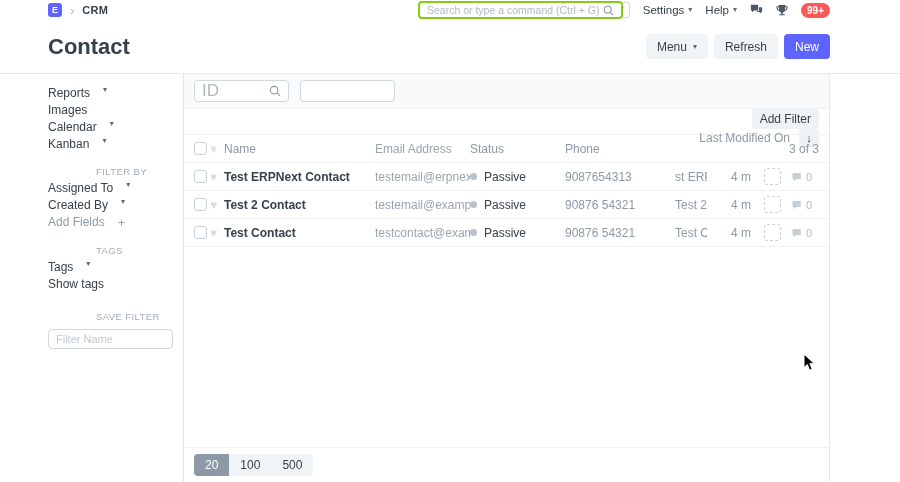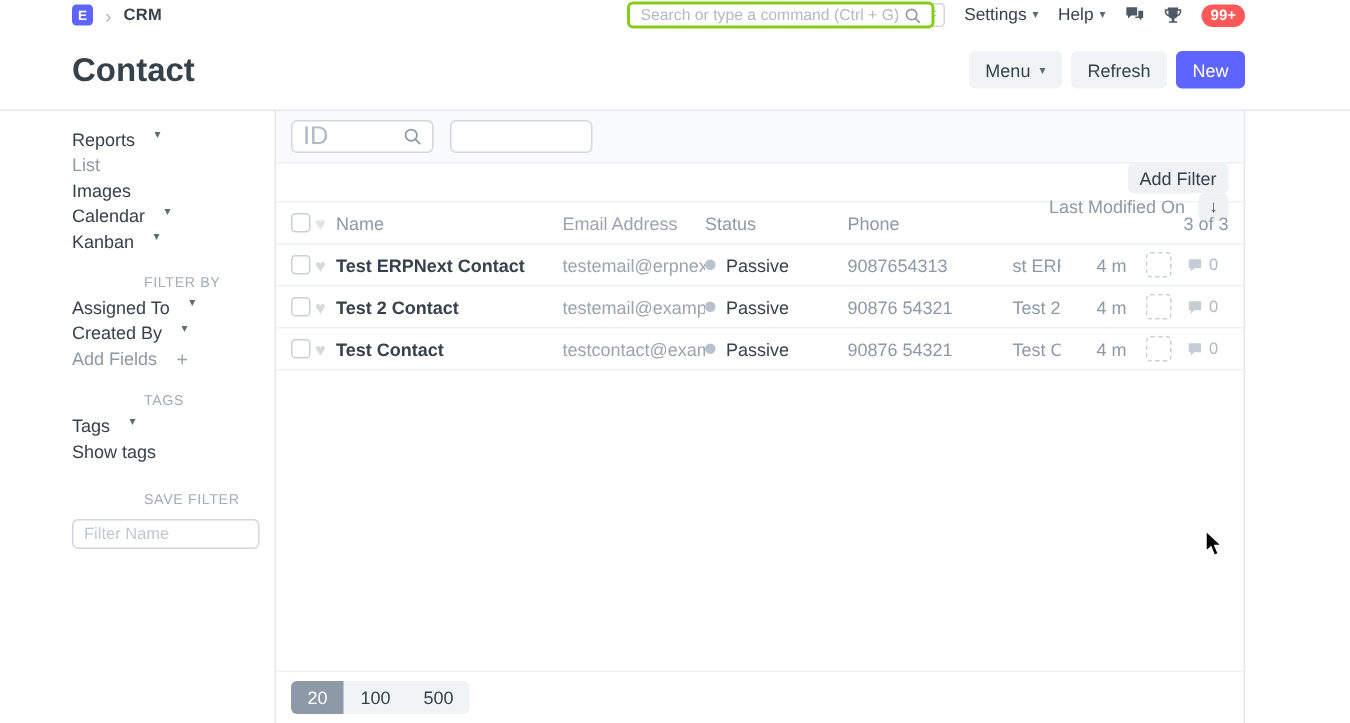"List" div.side-item { html: <div> <span>List</span> </div> -> none }
